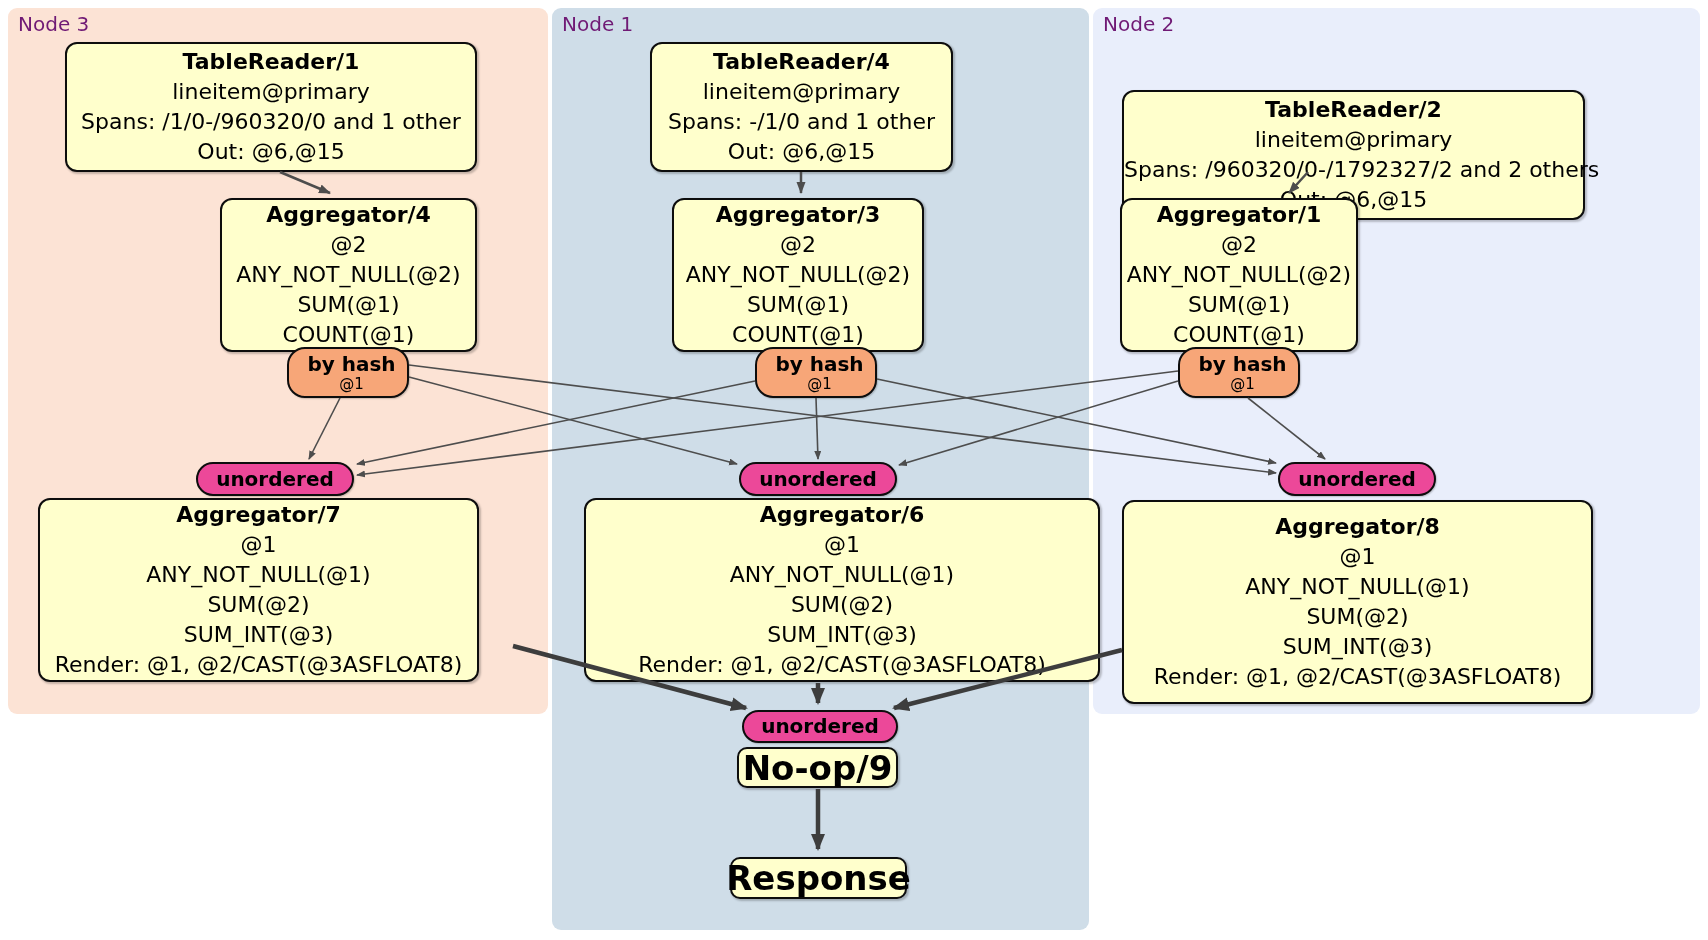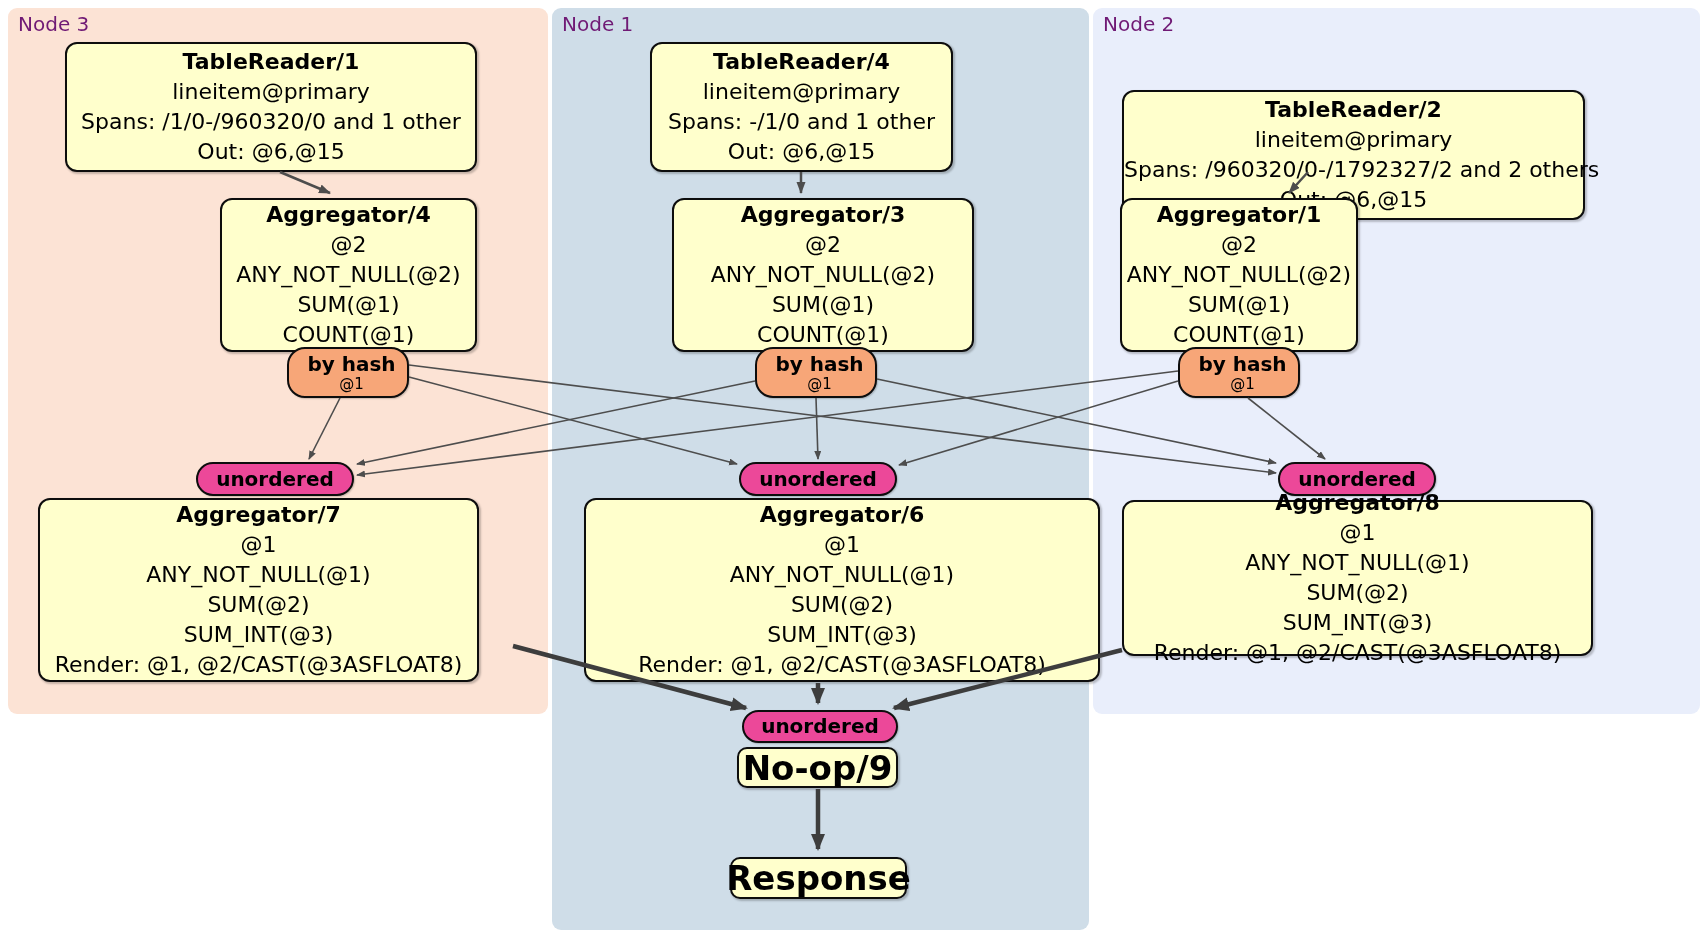"Aggregator/3" div.box { width: 302px -> 252px }
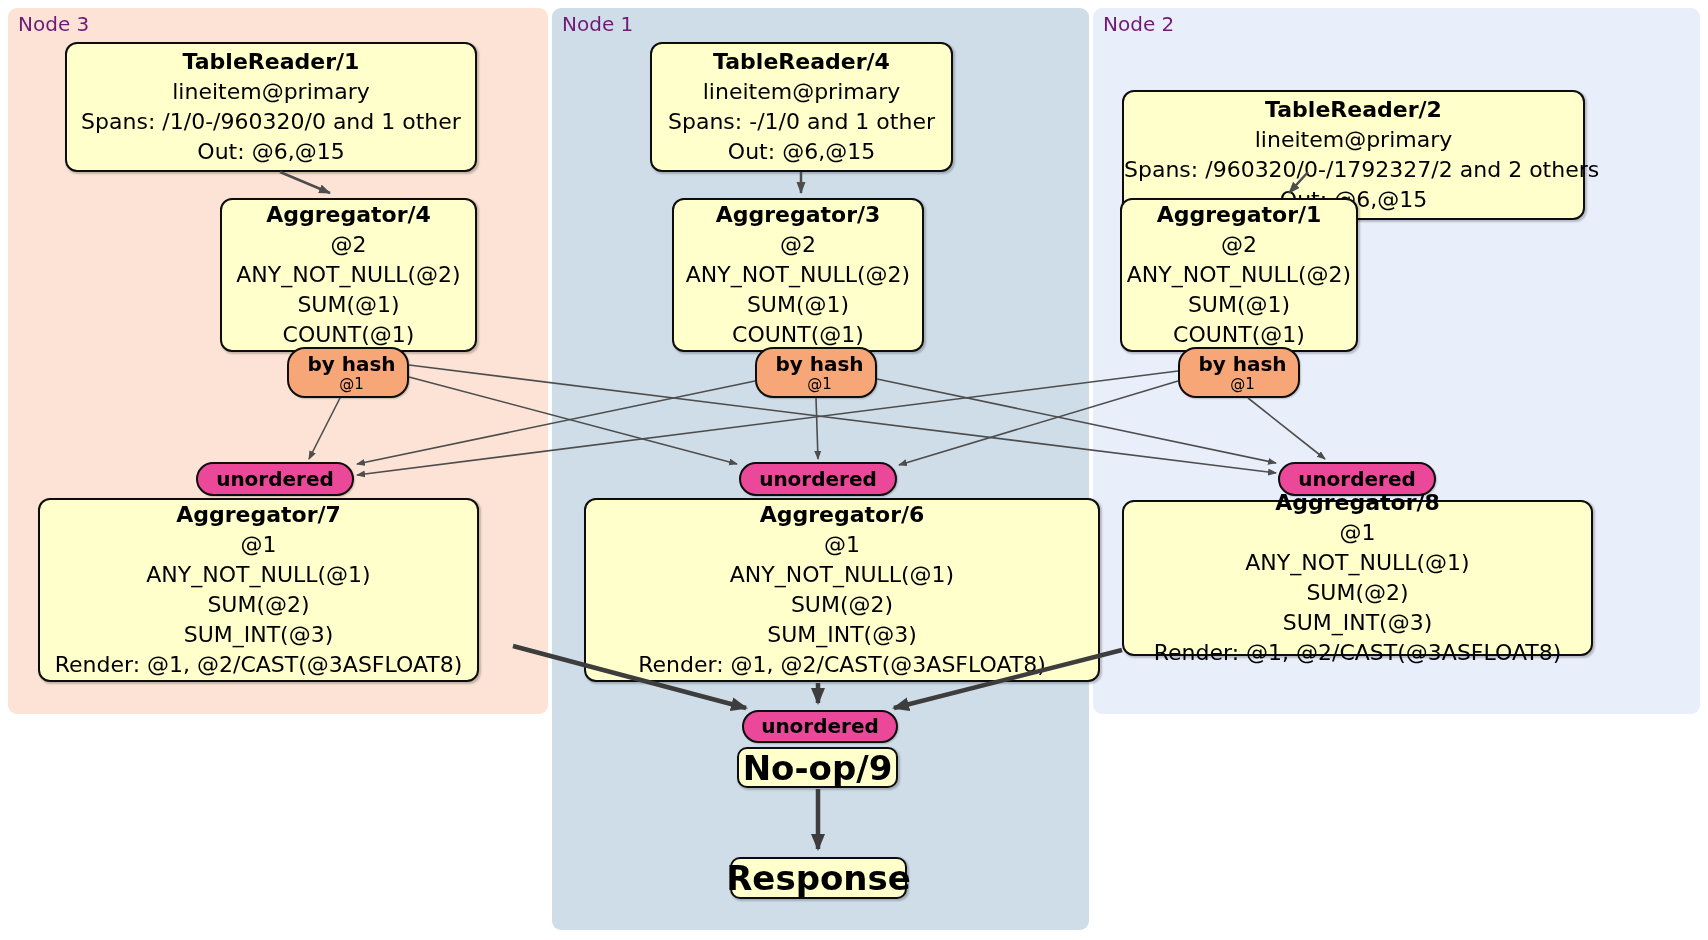"Aggregator/8" div.box { height: 156px -> 204px }
